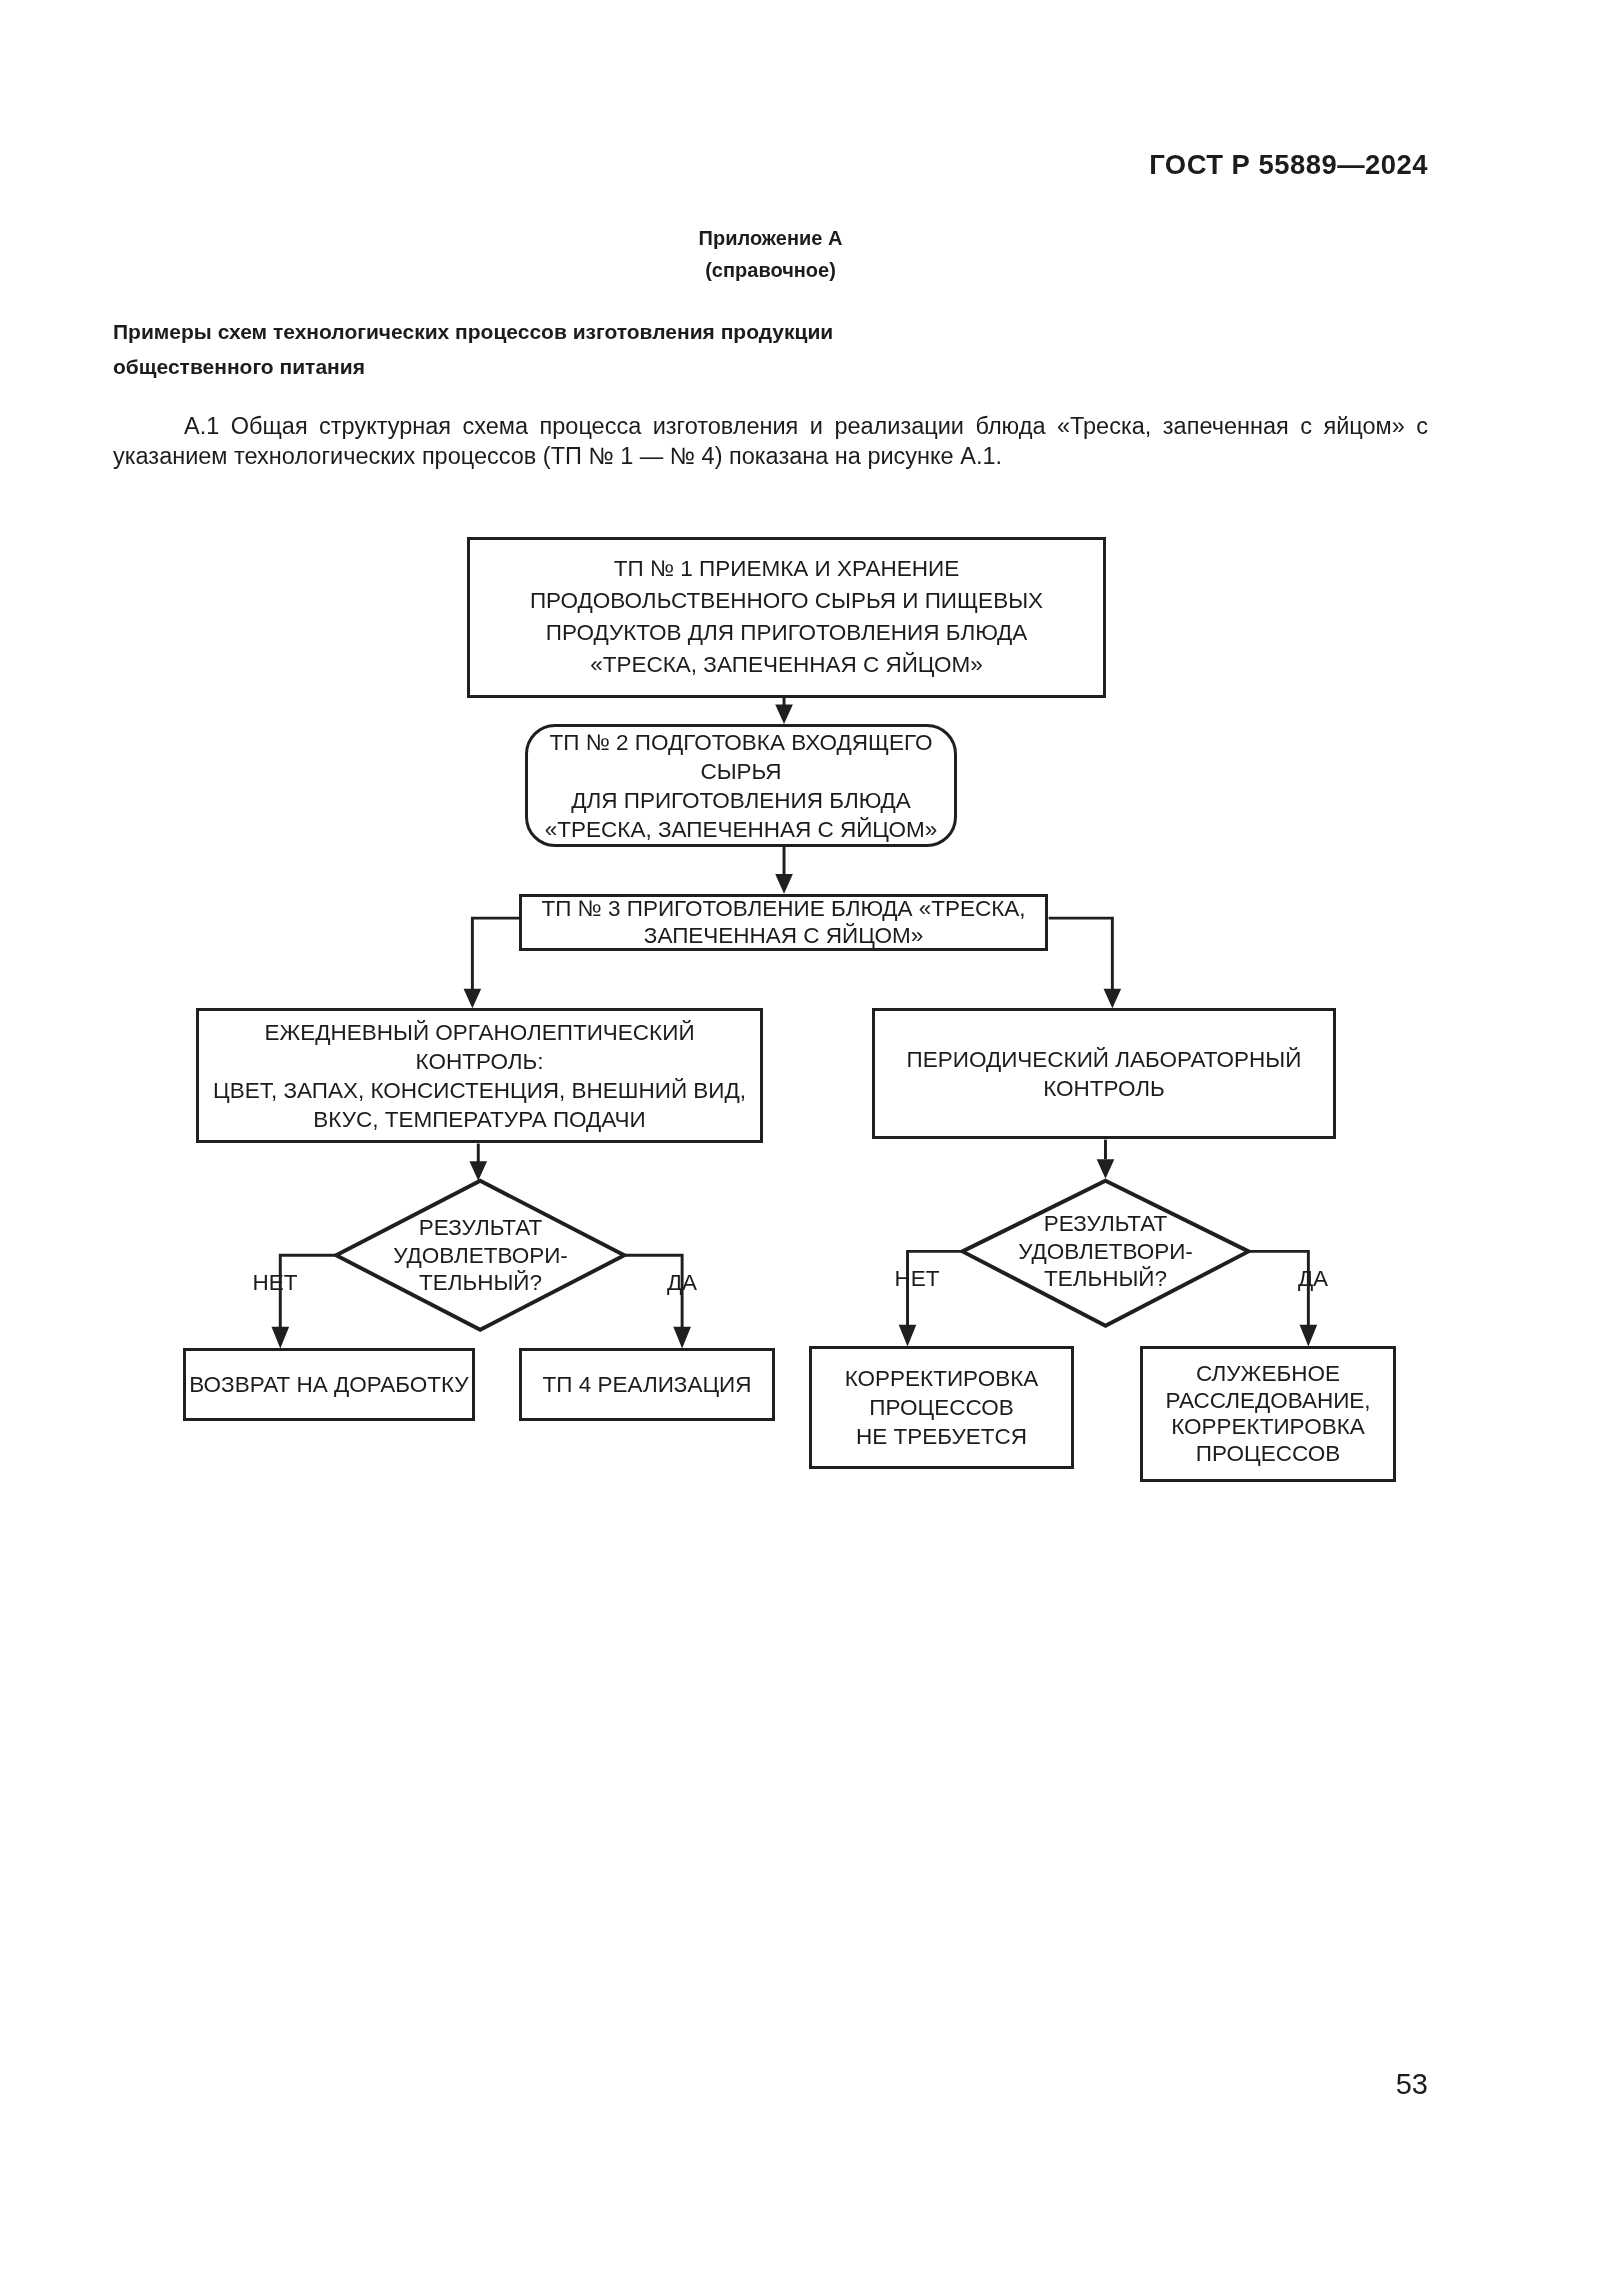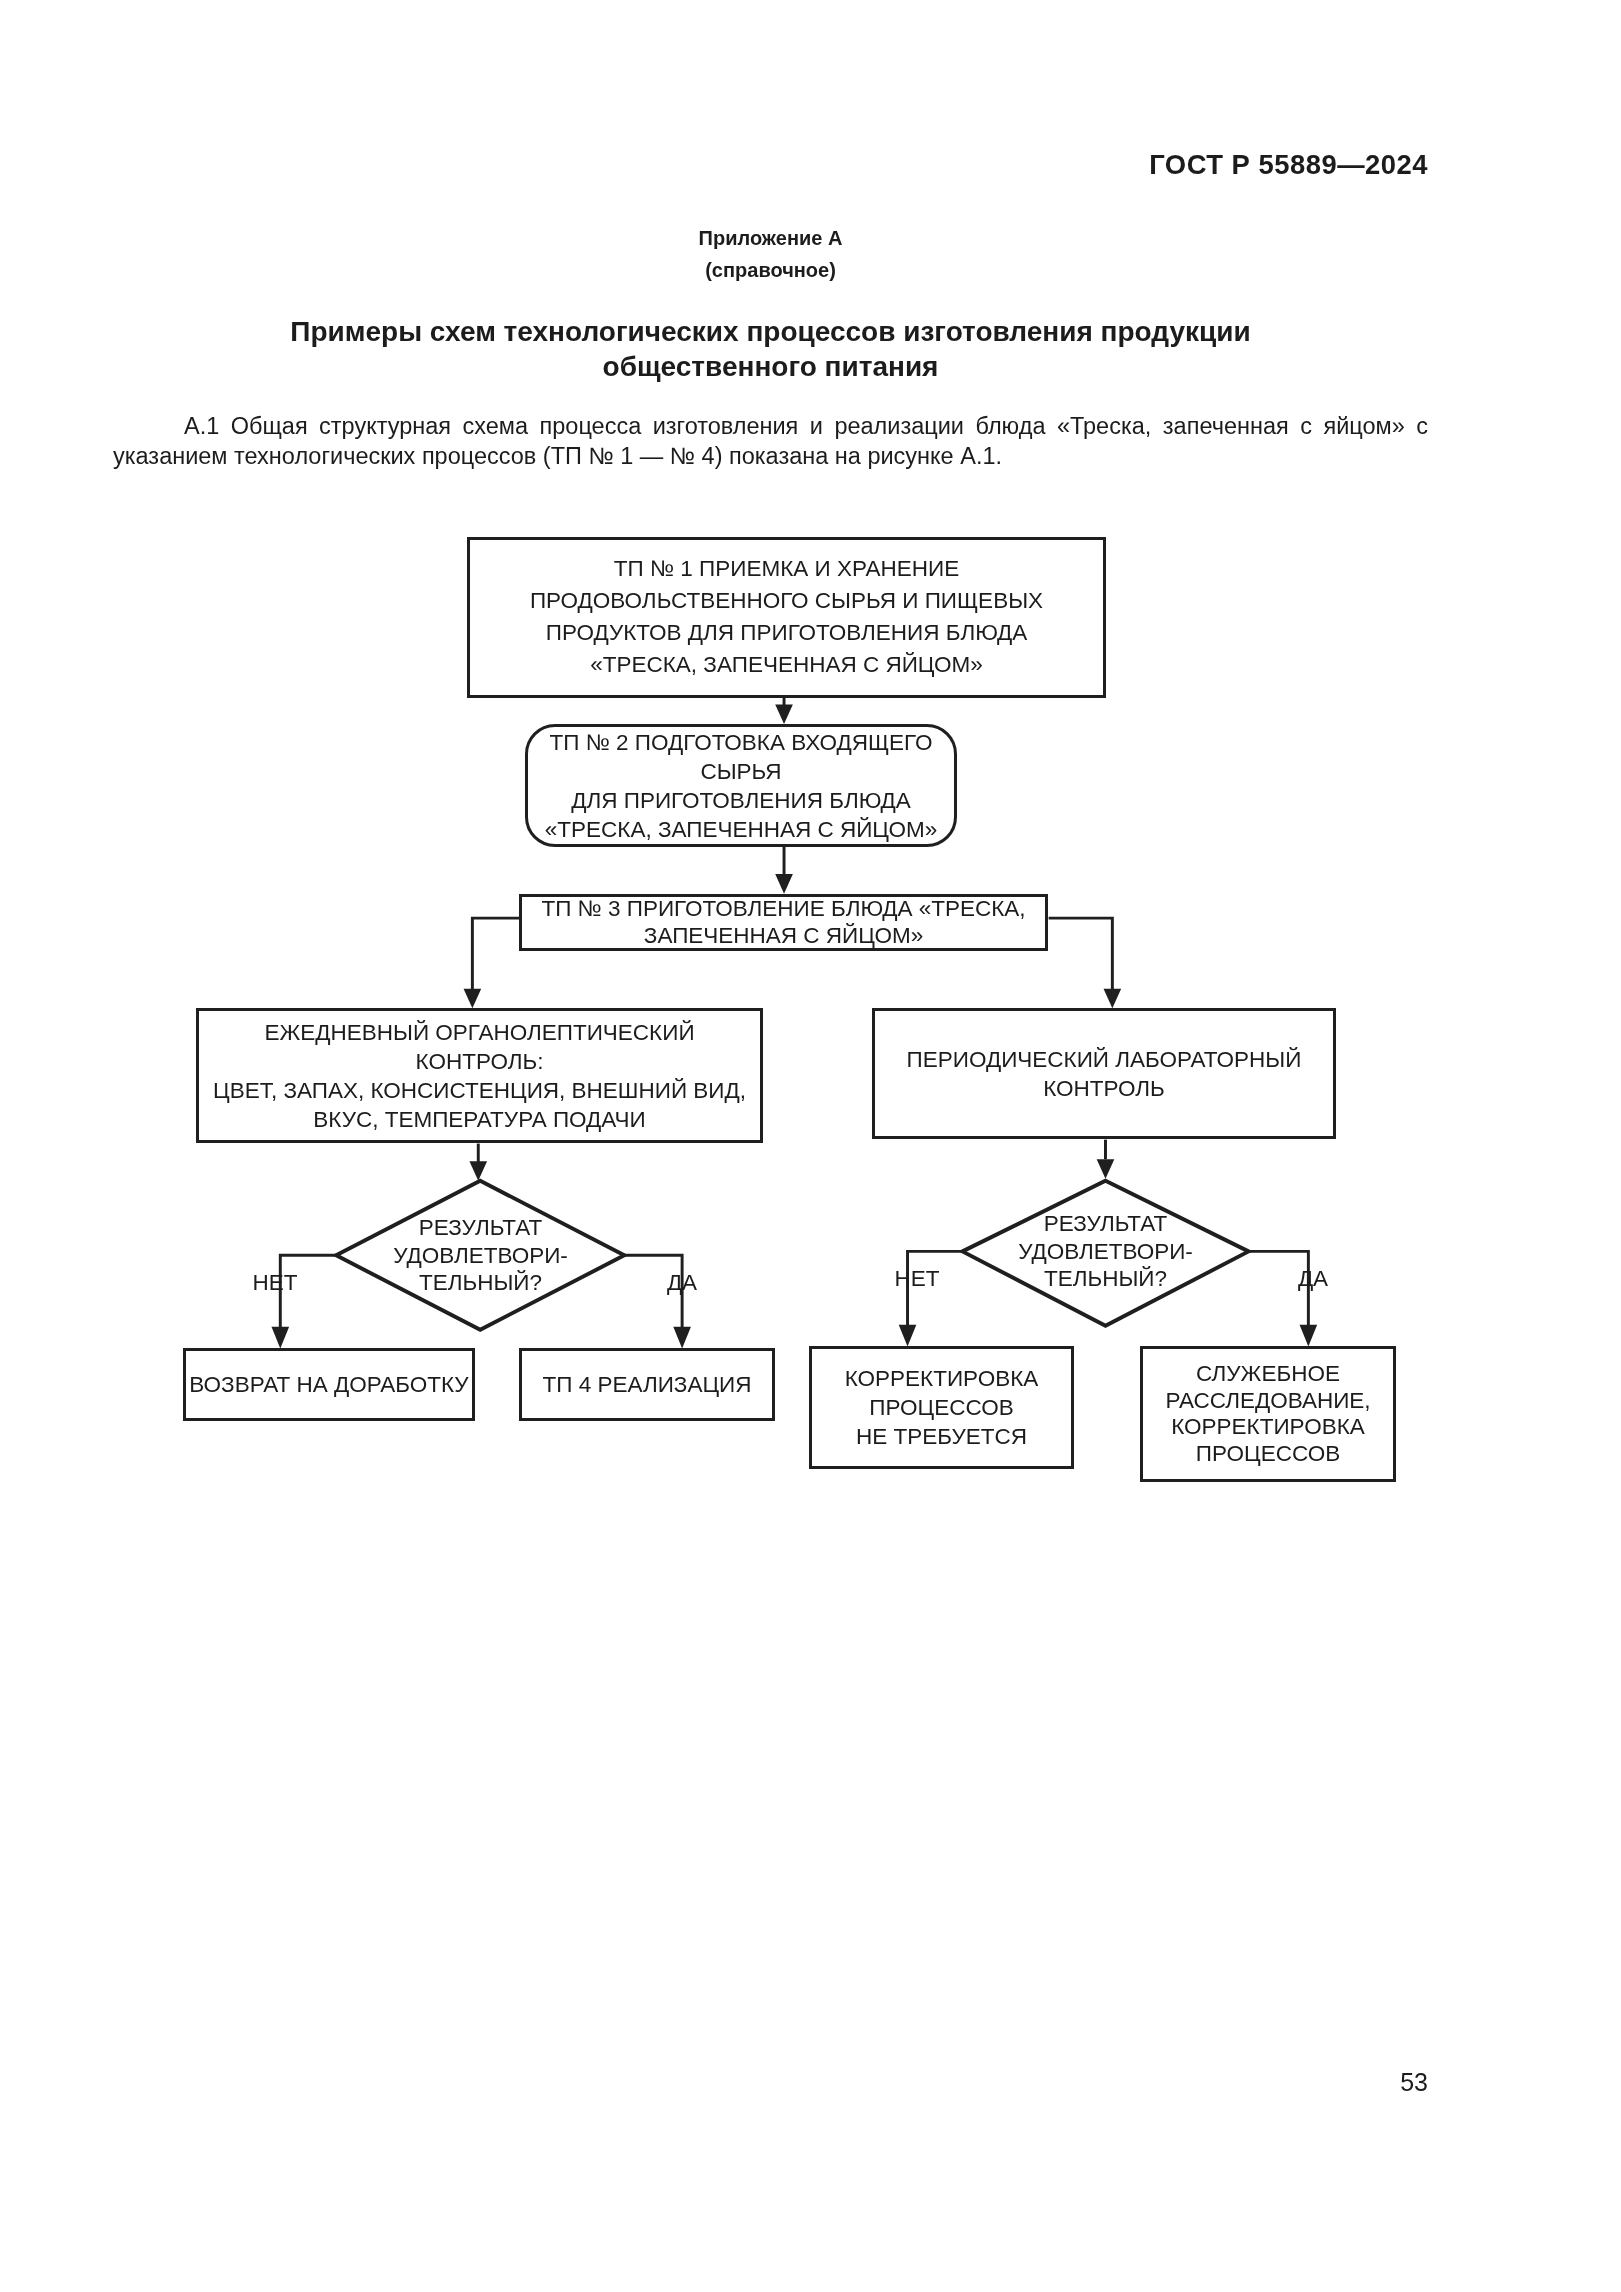"Примеры схем технологических процессов" .doc-title { font-size: 28px -> 21px; text-align: center -> left }
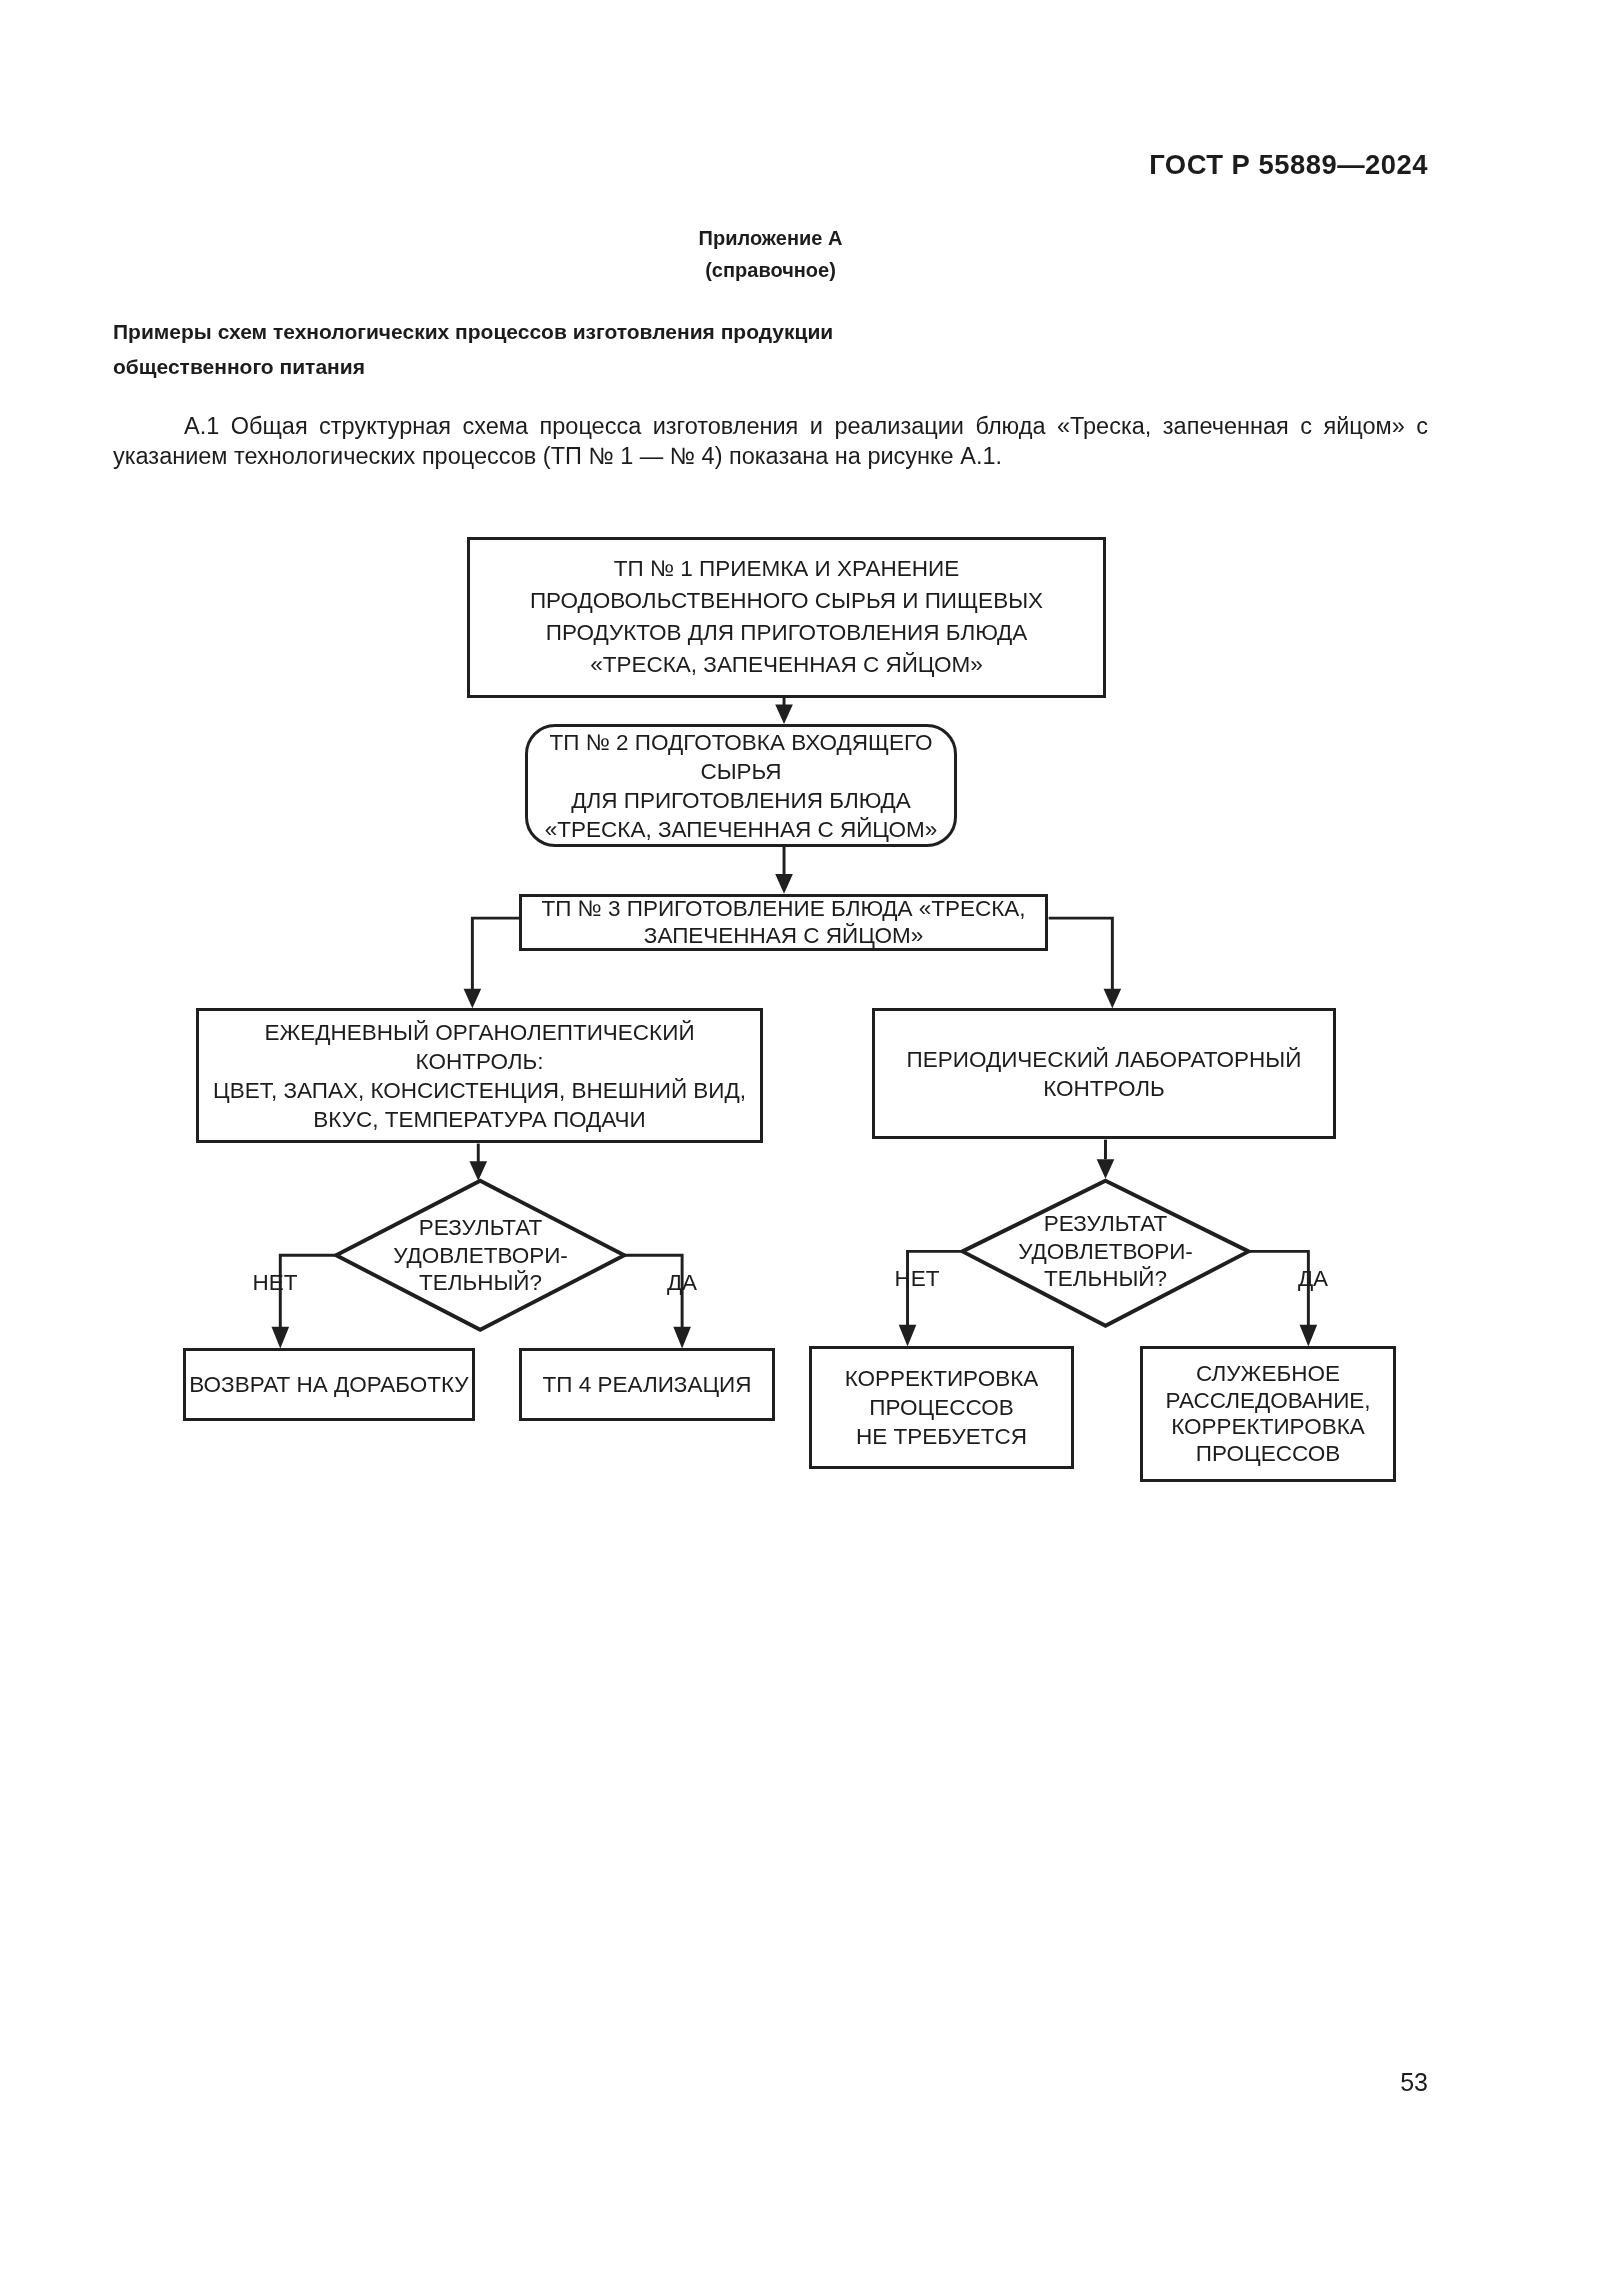"53" .page-number { font-size: 25px -> 29px }
